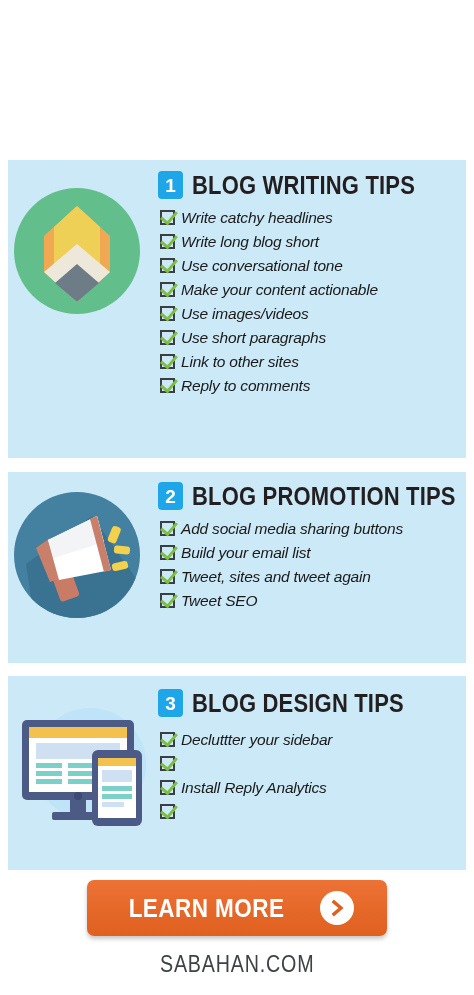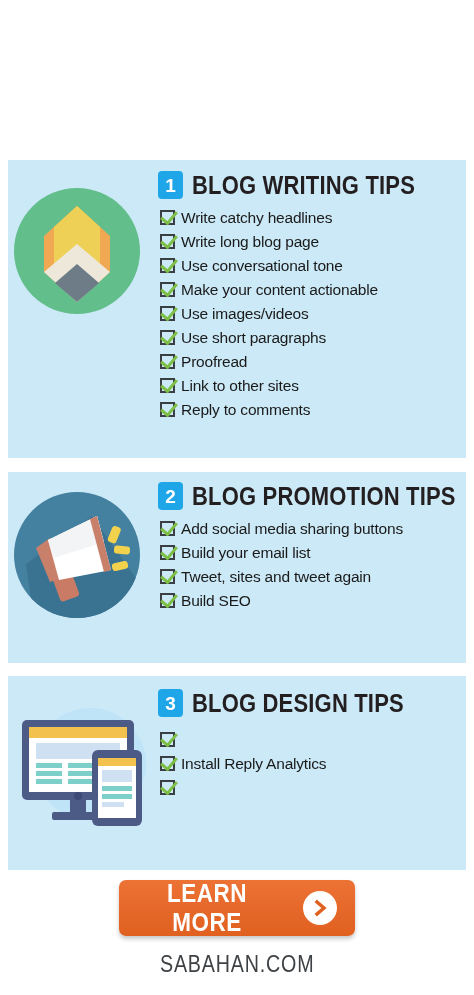"Write catchy headlines" .check-item { font-style: none -> italic }
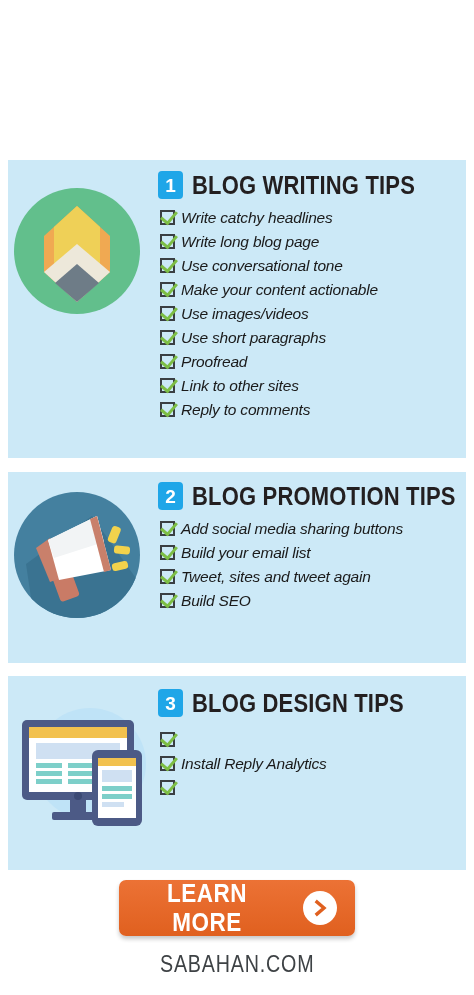"Write long blog page" span.check-label { text: page -> short }
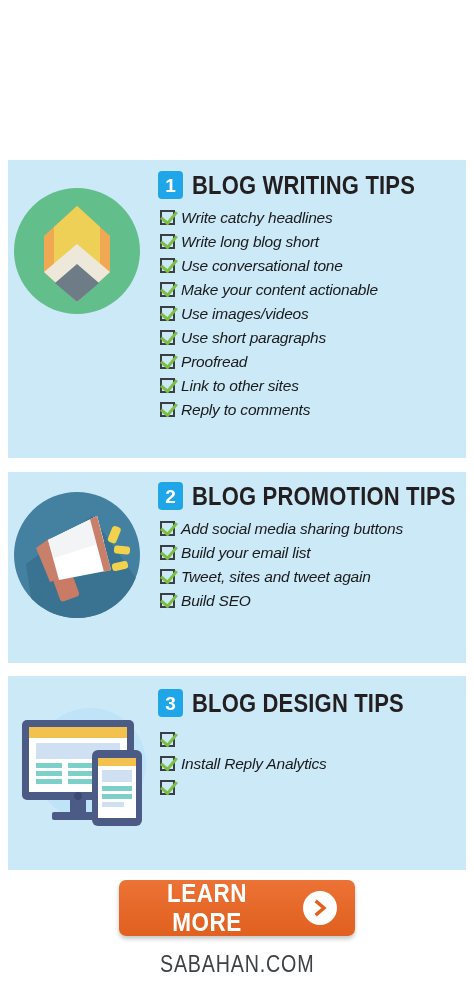"Proofread" li.check-item { html: <li> <span></span> <span>Proofread</span> </li> -> none }
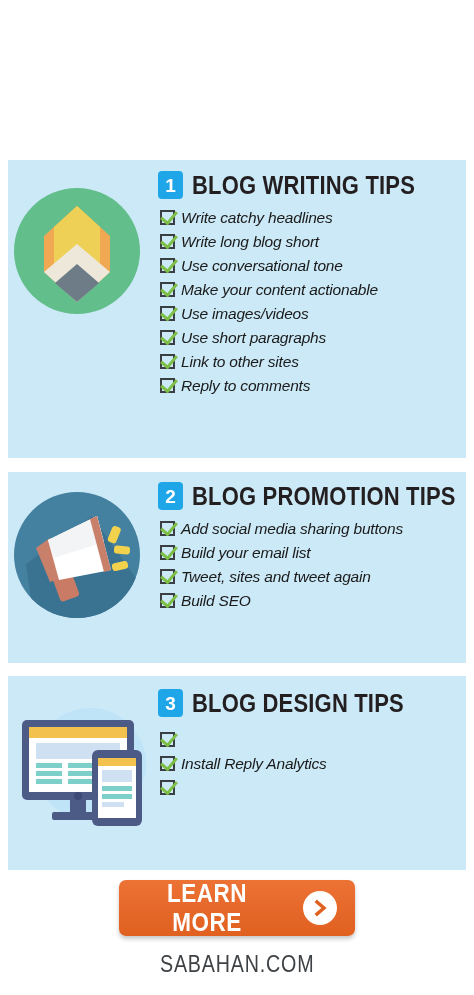"Build SEO" span.check-label { text: Build -> Tweet }
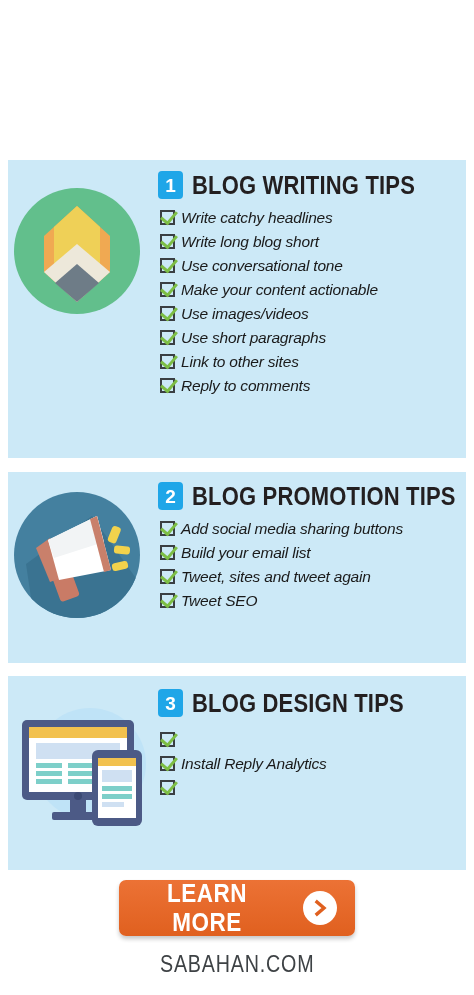"Decluttter your sidebar" li.check-item { html: none -> <li> <span></span> <span>Decluttter your sidebar</span> </li> }
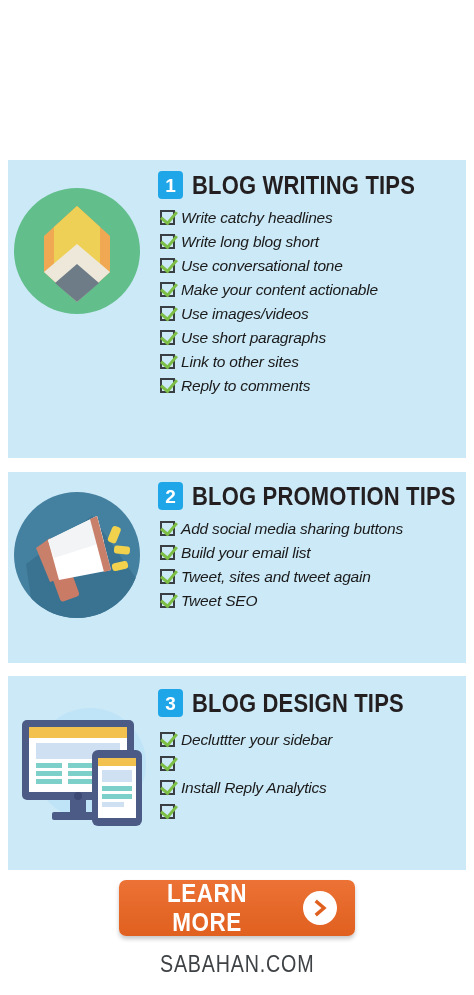"LEARN MORE" .cta-button { width: 236px -> 300px }
